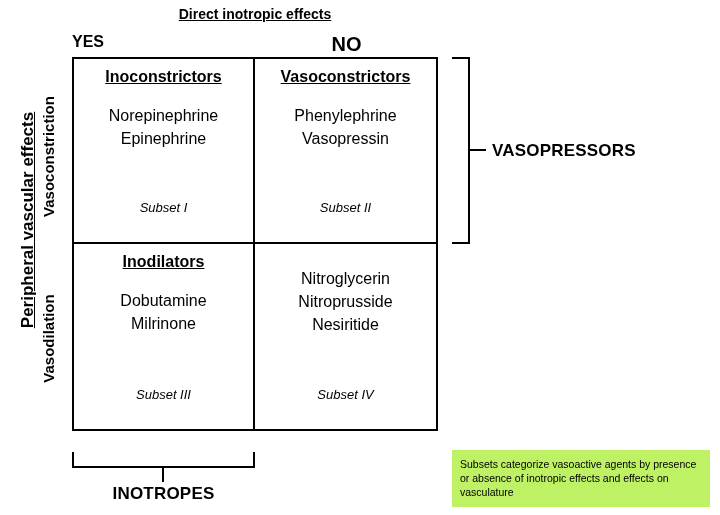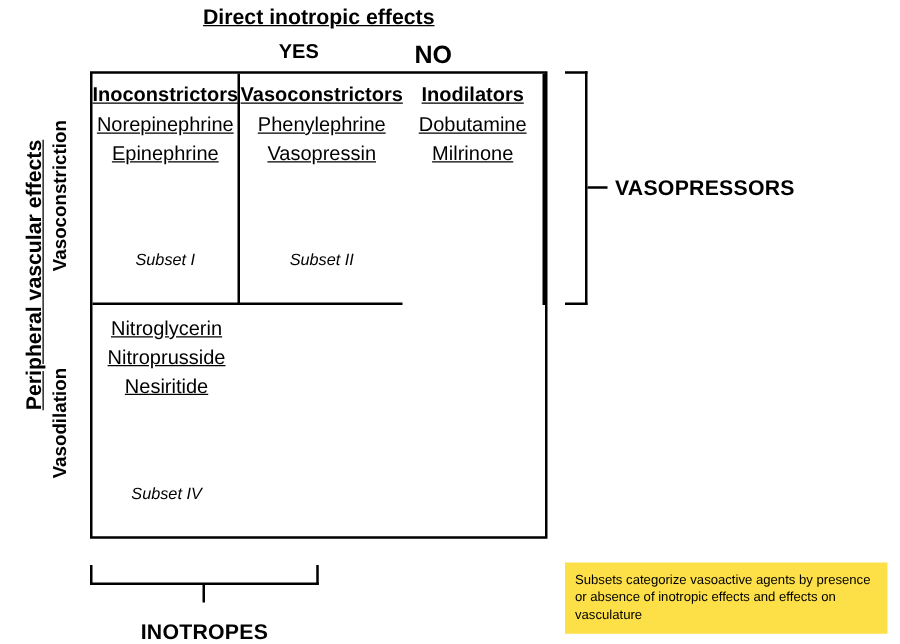"Direct inotropic effects" #top-title { font-size: 17px -> 14px }
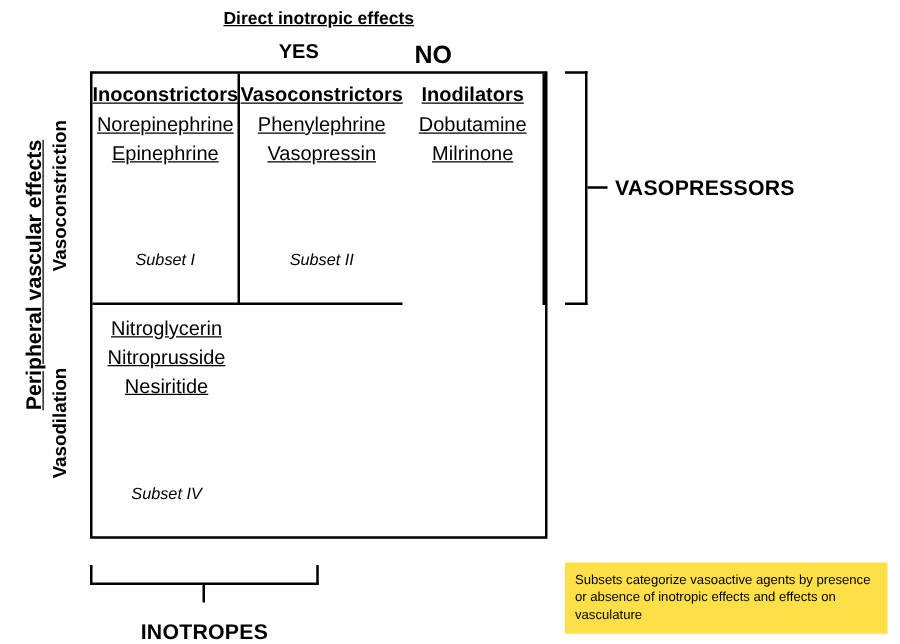"YES" #col-head-yes { text-align: right -> left }
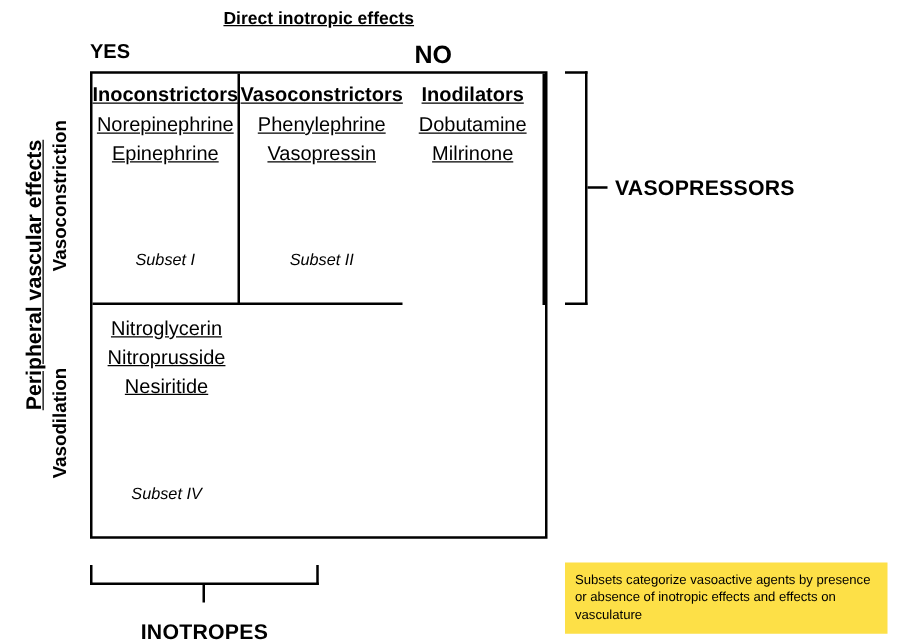"Inoconstrictors" #matrix { grid-template-columns: 1fr 1fr 1fr -> 1fr 1fr }
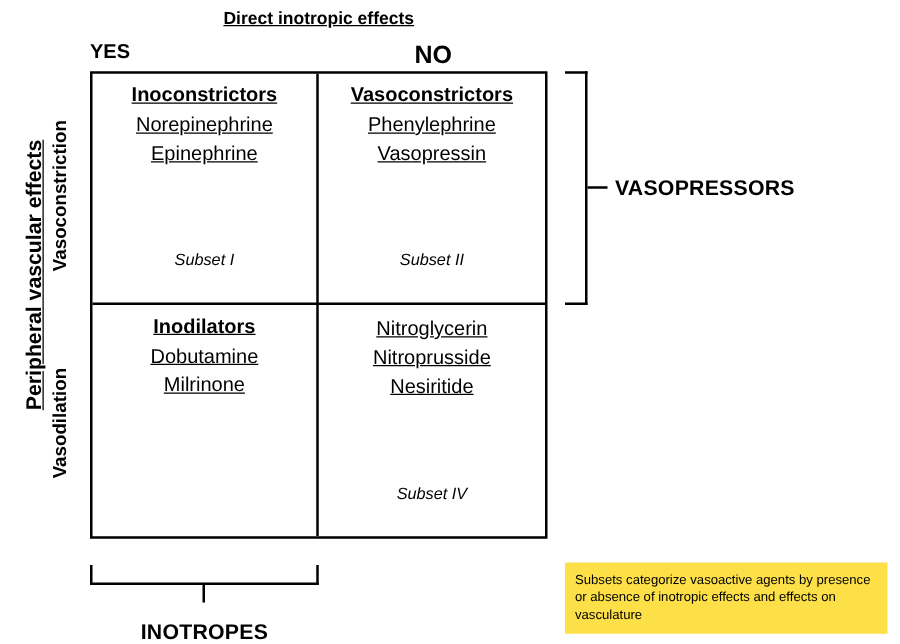"Norepinephrine" .cell-list { margin-top: 1px -> 16px; text-decoration: underline -> none }
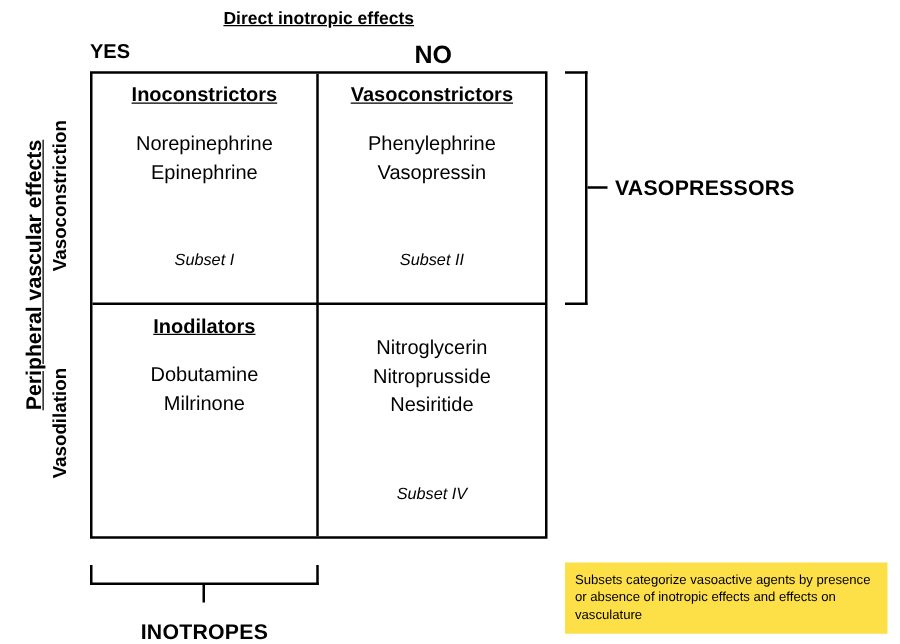"Subset III" div.cell-subset { html: none -> <div>Subset III</div> }
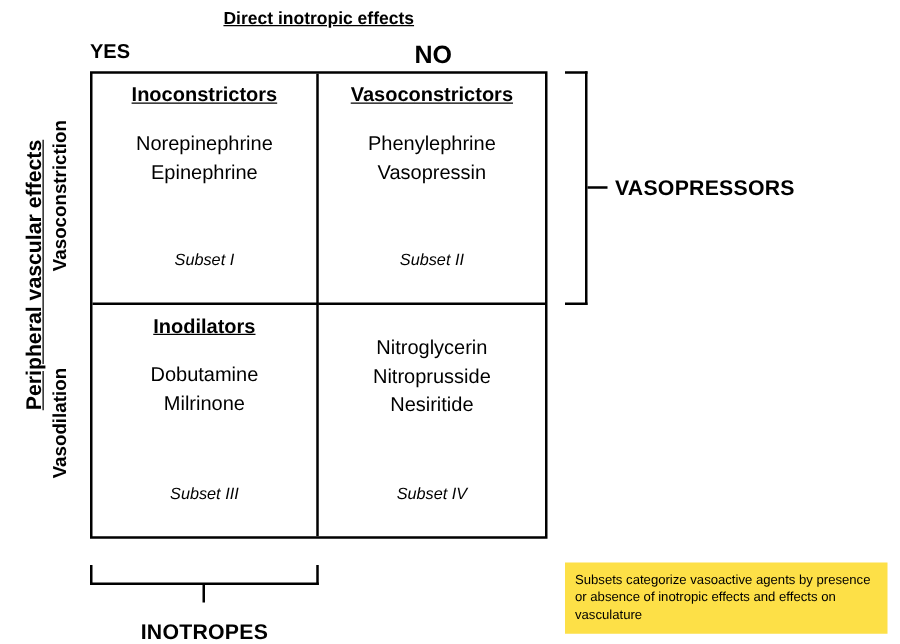"Subsets categorize vasoactive agents by" #note-box { background: #fde047 -> #bef264 }
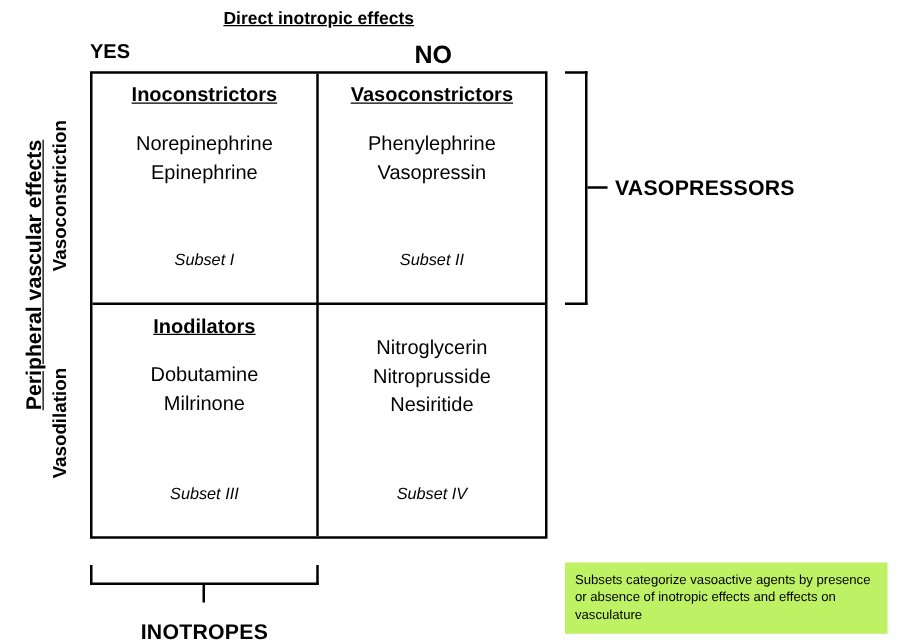"INOTROPES" #inotropes-label { margin-top: 12px -> none }
